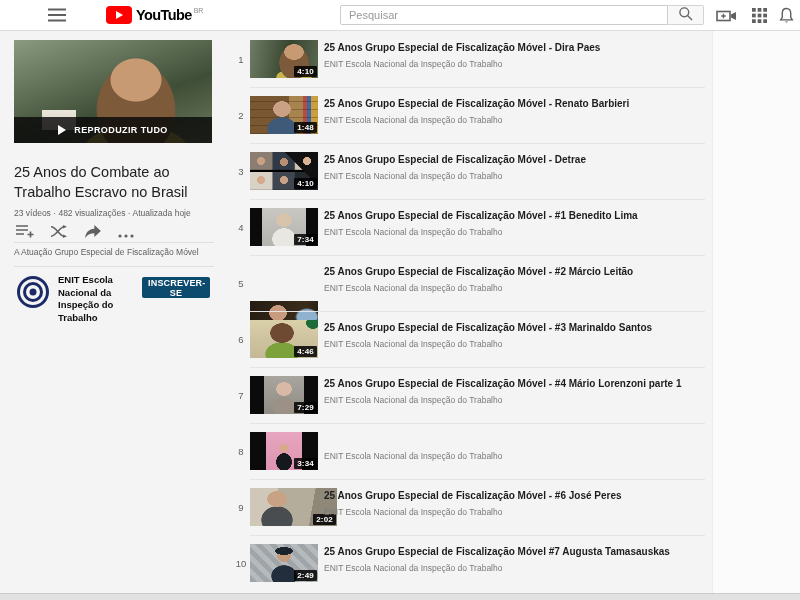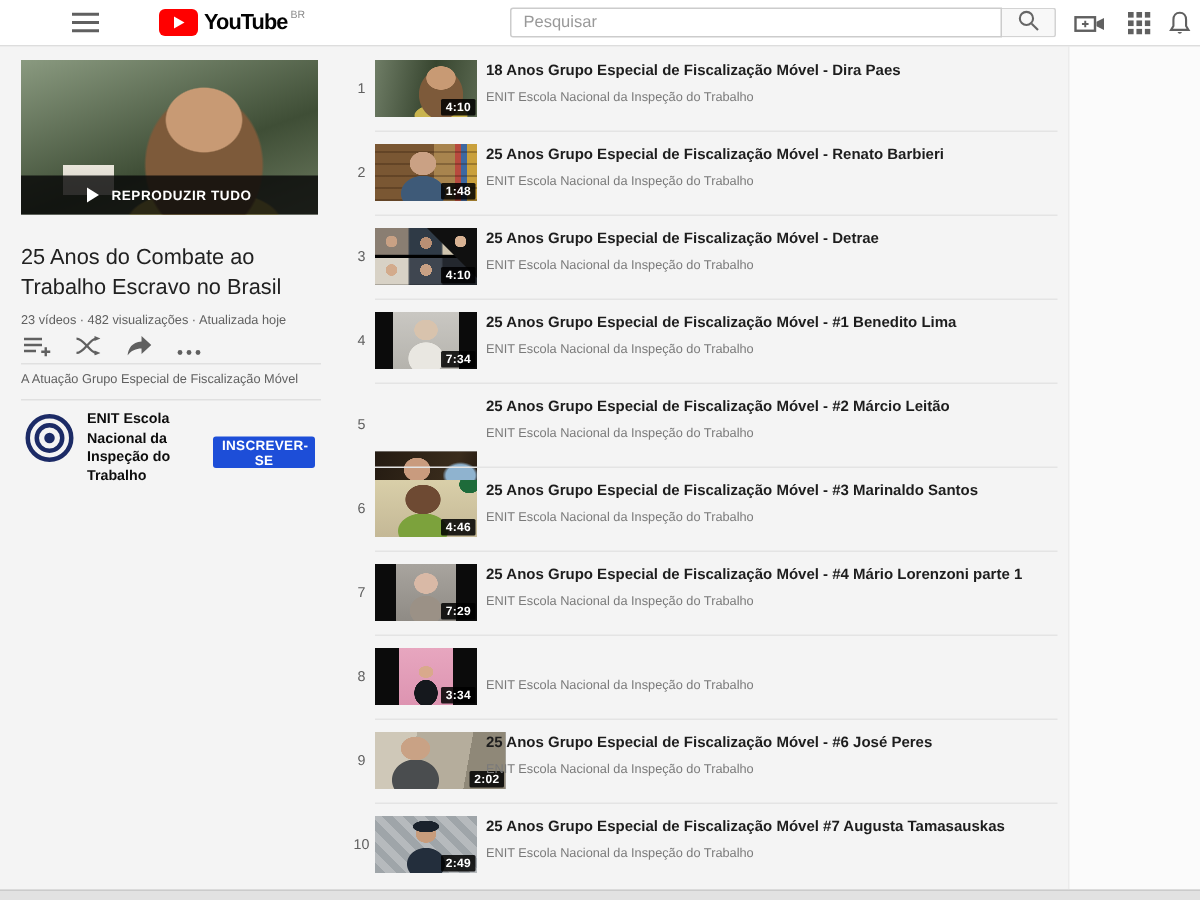"18 Anos Grupo Especial de" div.vtitle { text: 18 -> 25 }
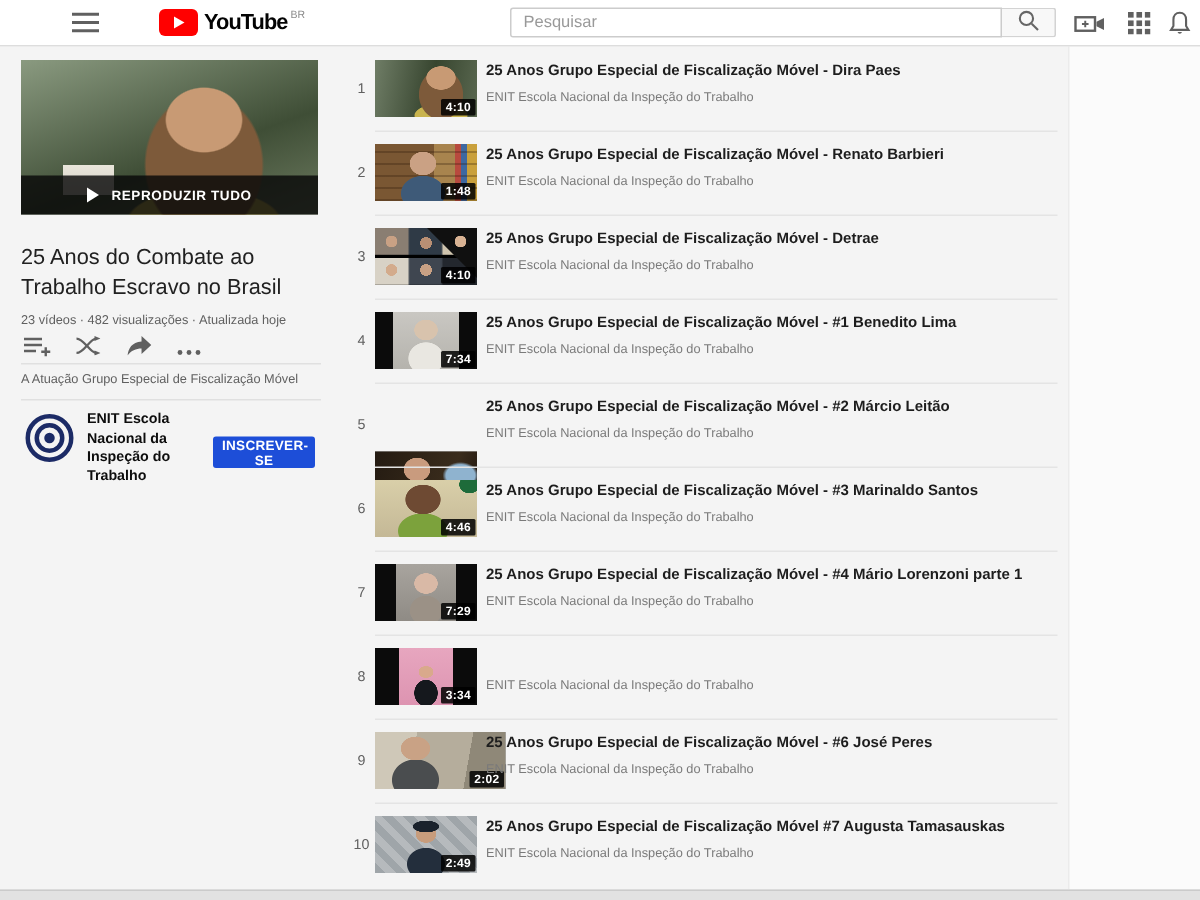"INSCREVER-SE" .subscribe-btn { background: #1d4ed8 -> #0c4a6e; top: 18px -> 4px }
